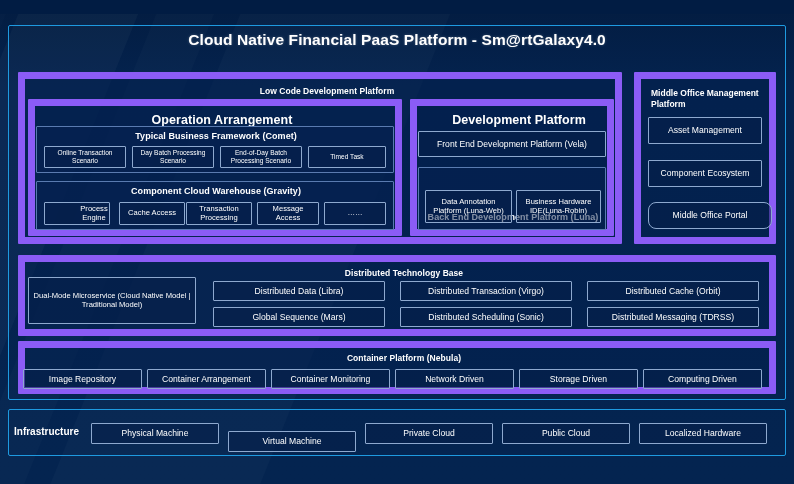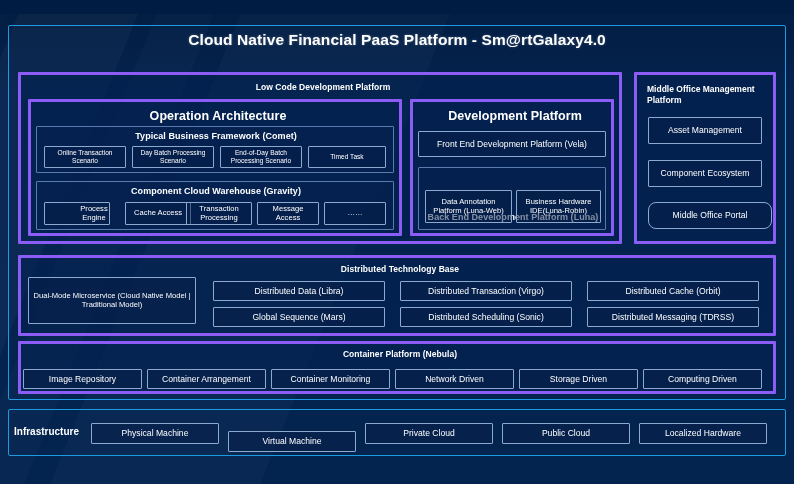"Low Code Development Platform" .panel { border: 3px solid #8b5cf6 -> 7px solid #8b5cf6 }
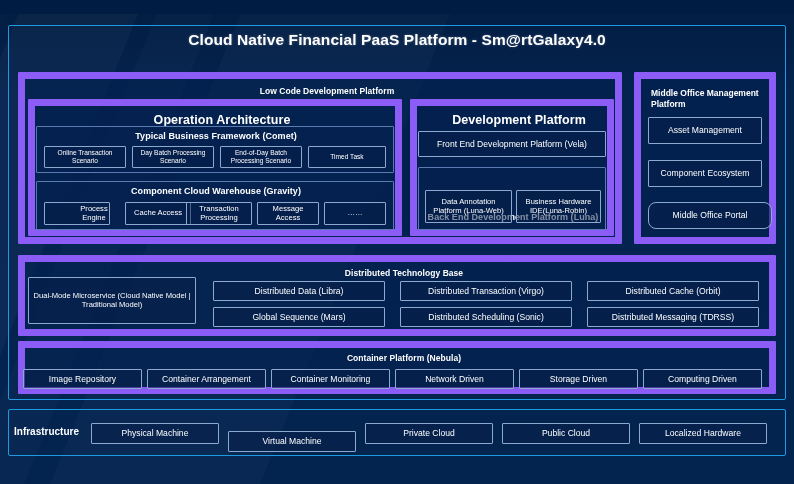"Operation Architecture" div.panel-title { text: Architecture -> Arrangement }
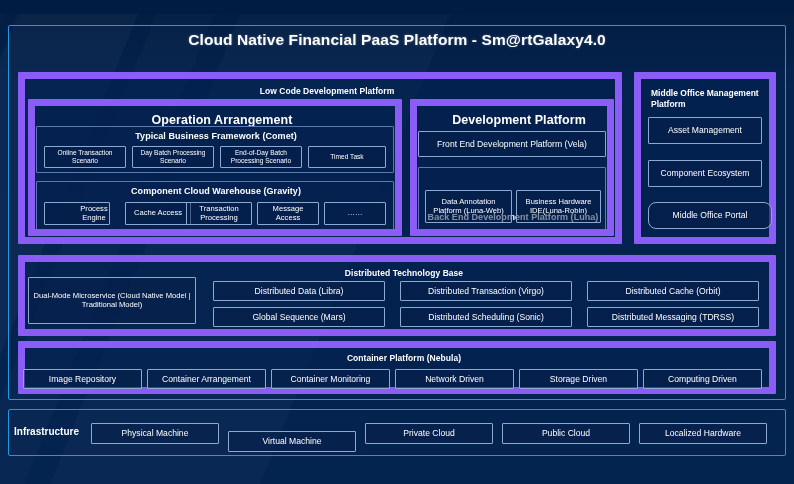"Cache Access" div.chip { left: 125px -> 119px }
